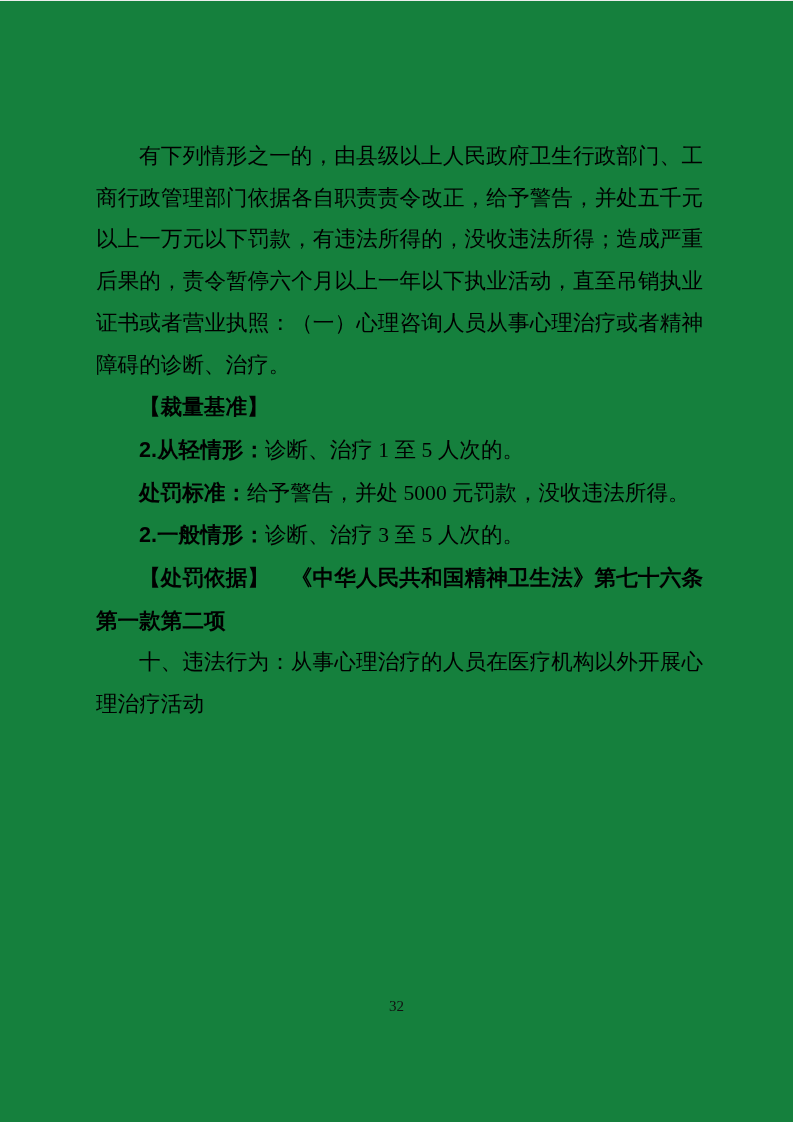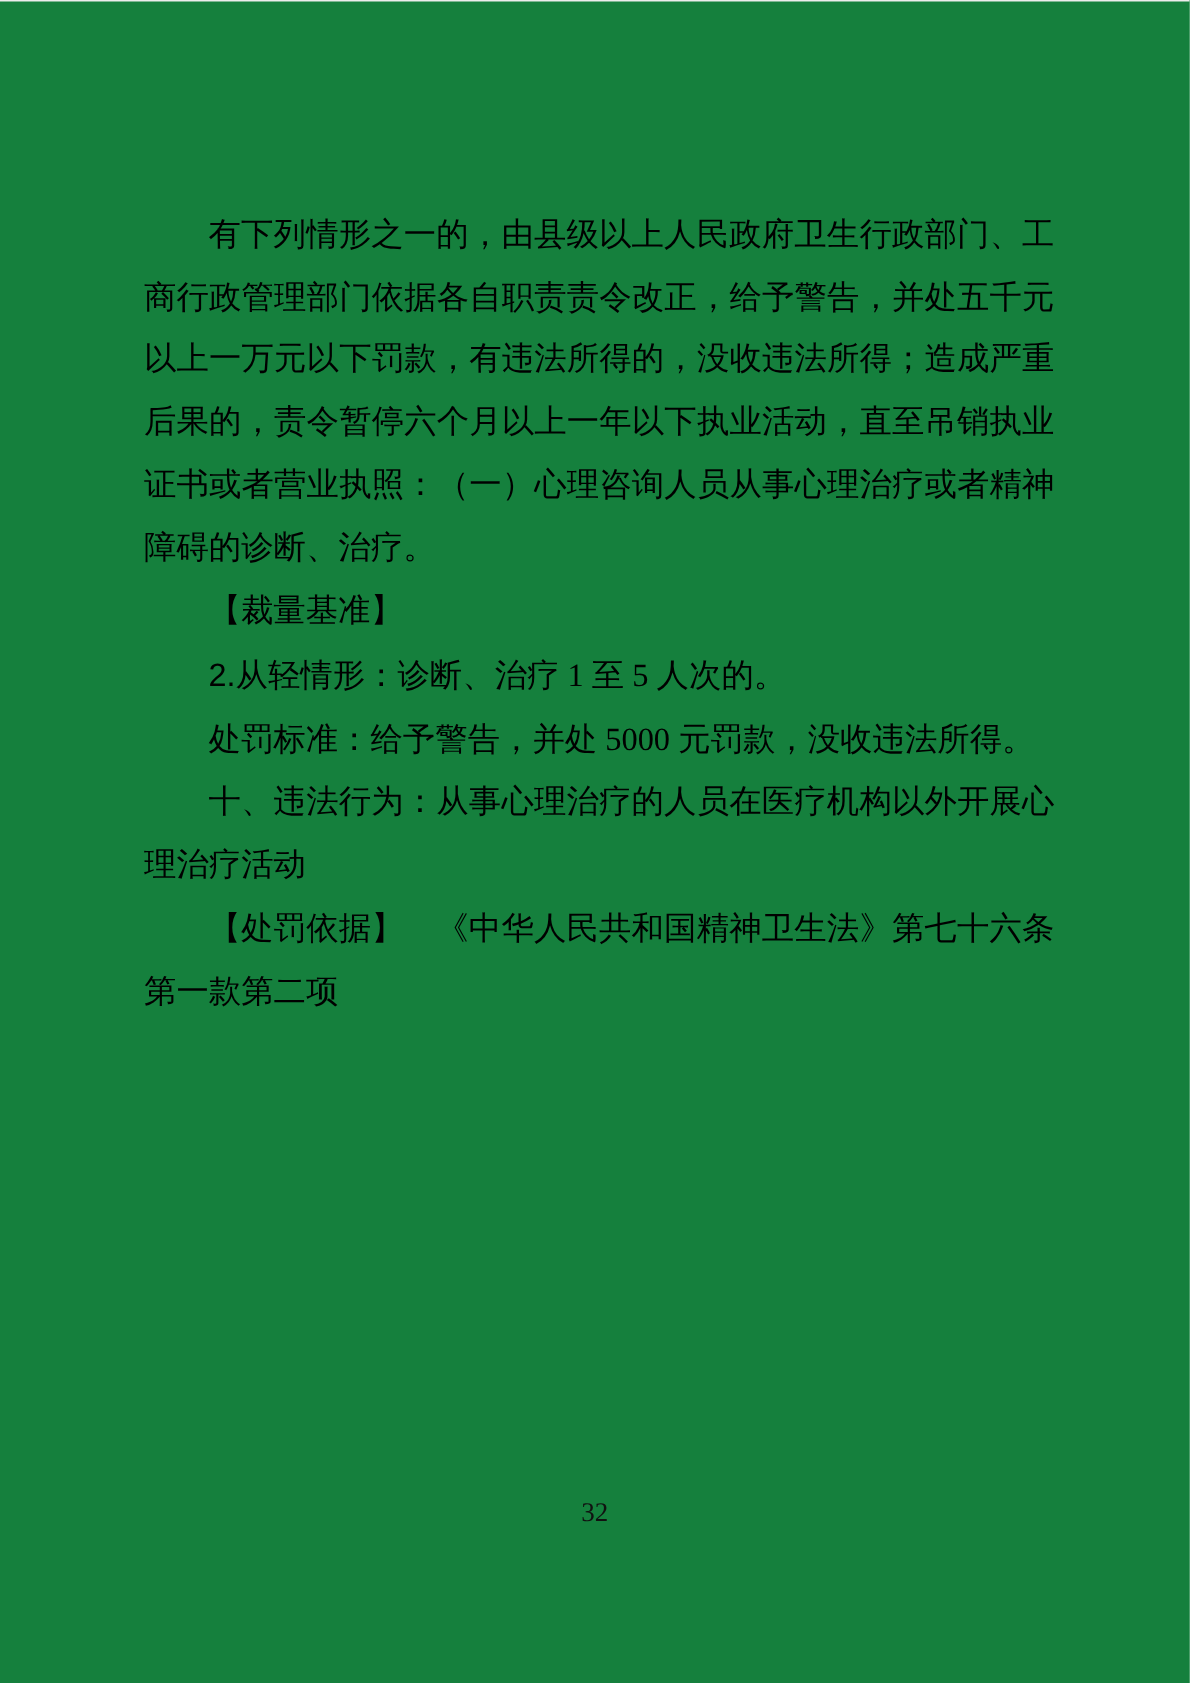"【裁量基准】" .lead { font-weight: 400 -> 700 }
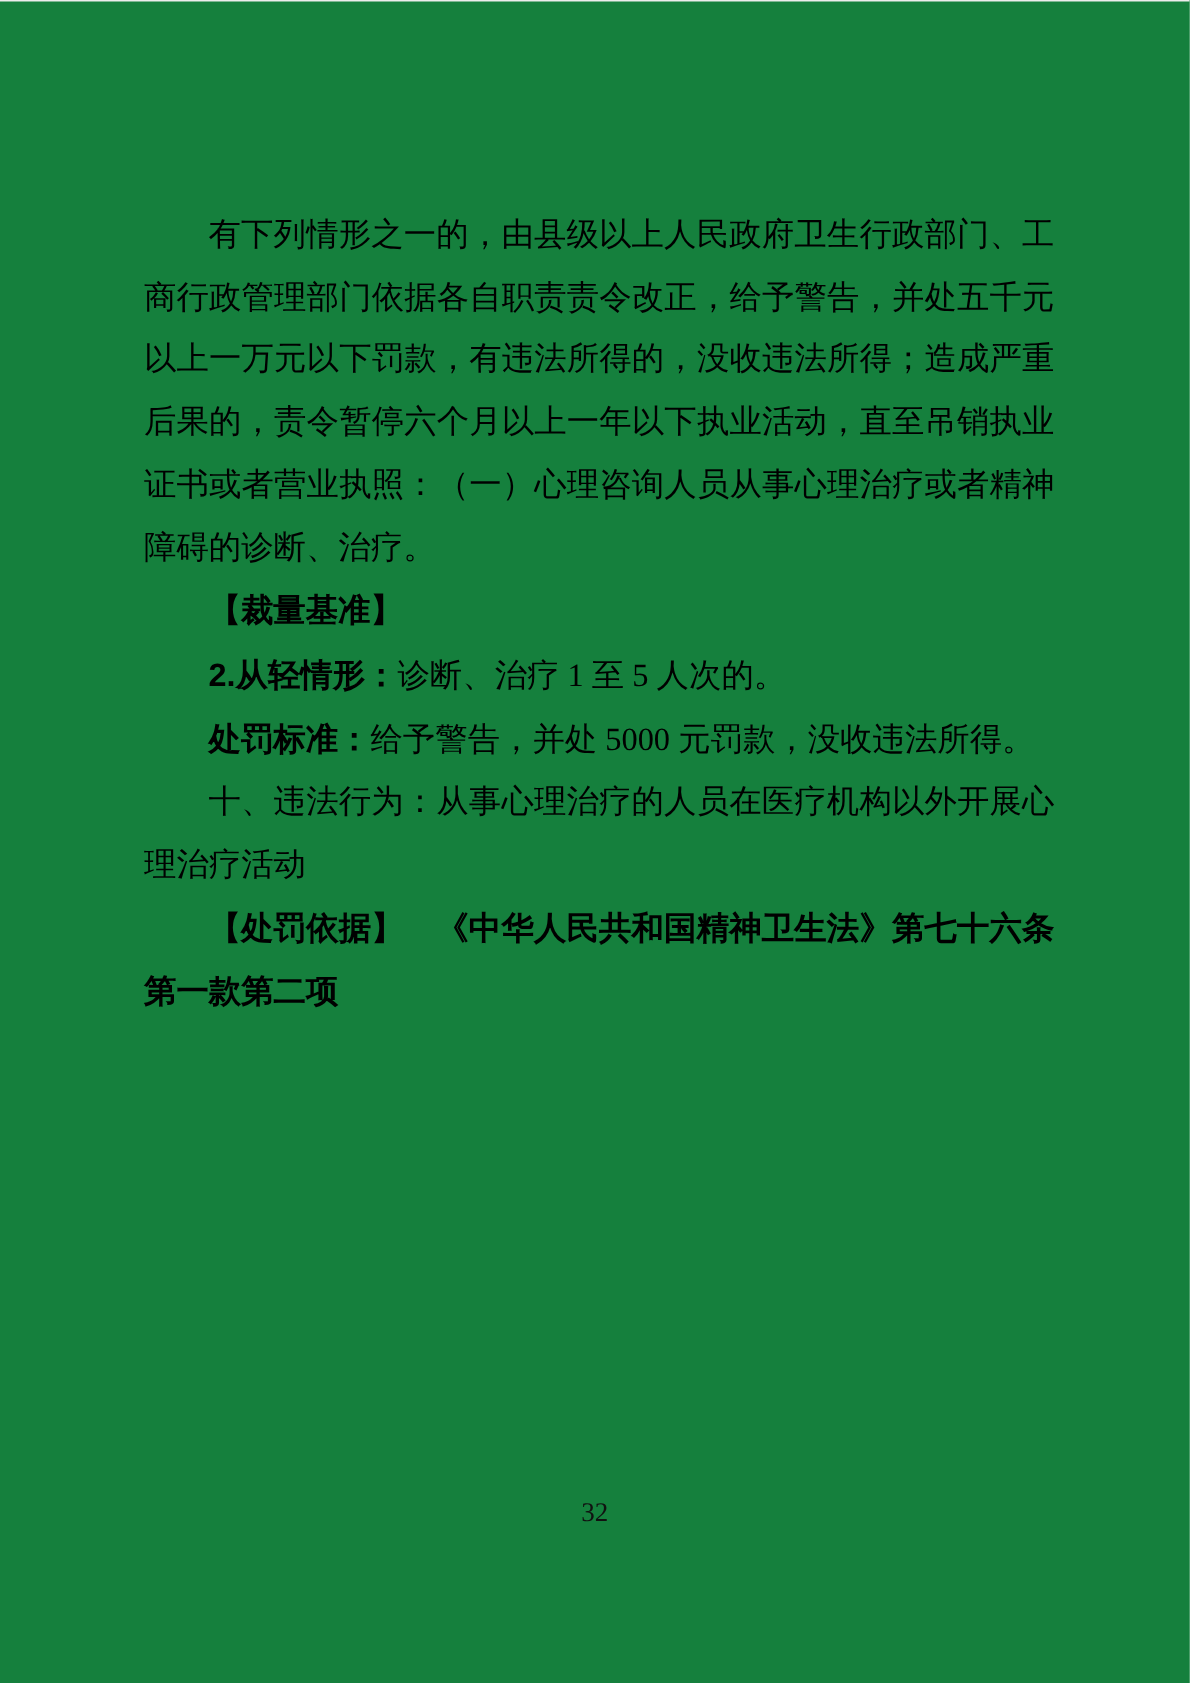"2.一般情形：诊断、治疗 3 至 5 人次的。" p.para { html: none -> <p><b>2.一般情形：</b><span>诊断、治疗 3 至 5 人次的。</span></p> }
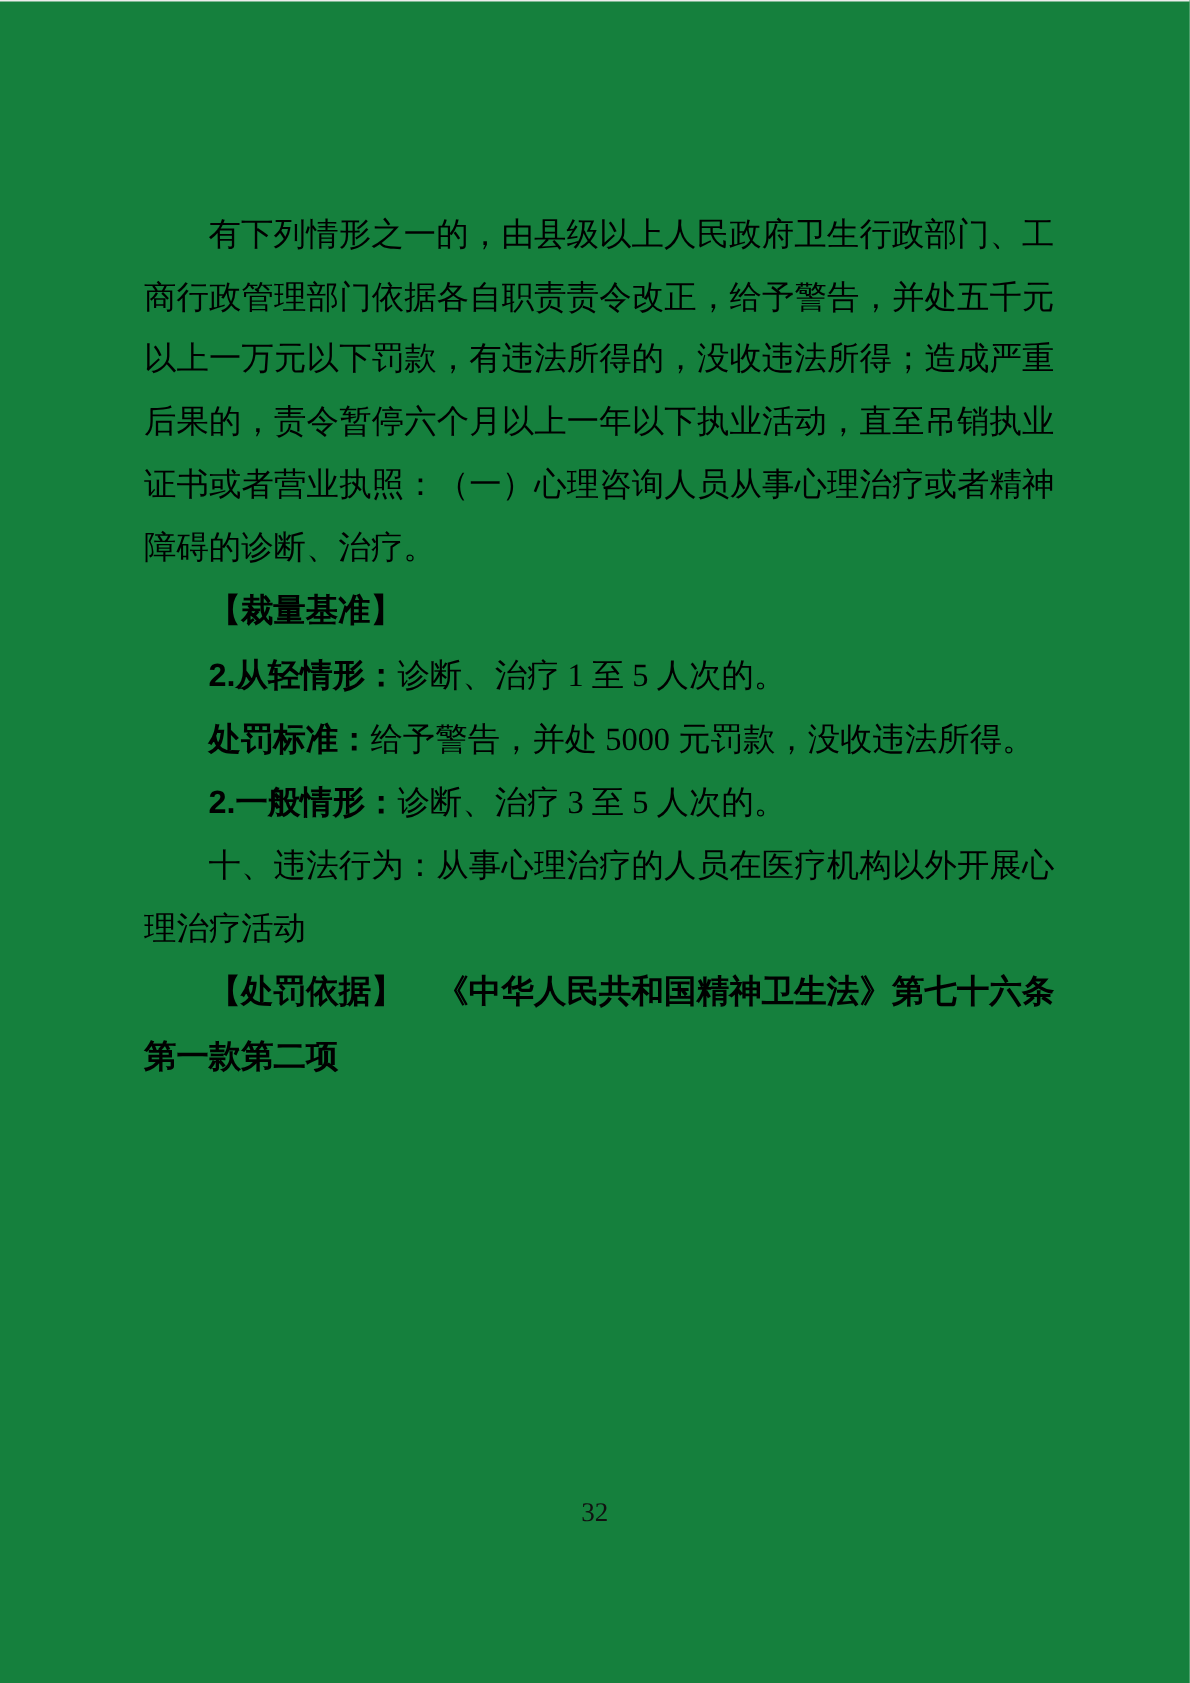"十、违法行为：从事心理治疗的人员在医疗机构以外开展心理治疗活动" p.para { order: before "【处罚依据】 《中华人民共和国精神卫生法》第七十六条第一款第二项" -> after "【处罚依据】 《中华人民共和国精神卫生法》第七十六条第一款第二项" }
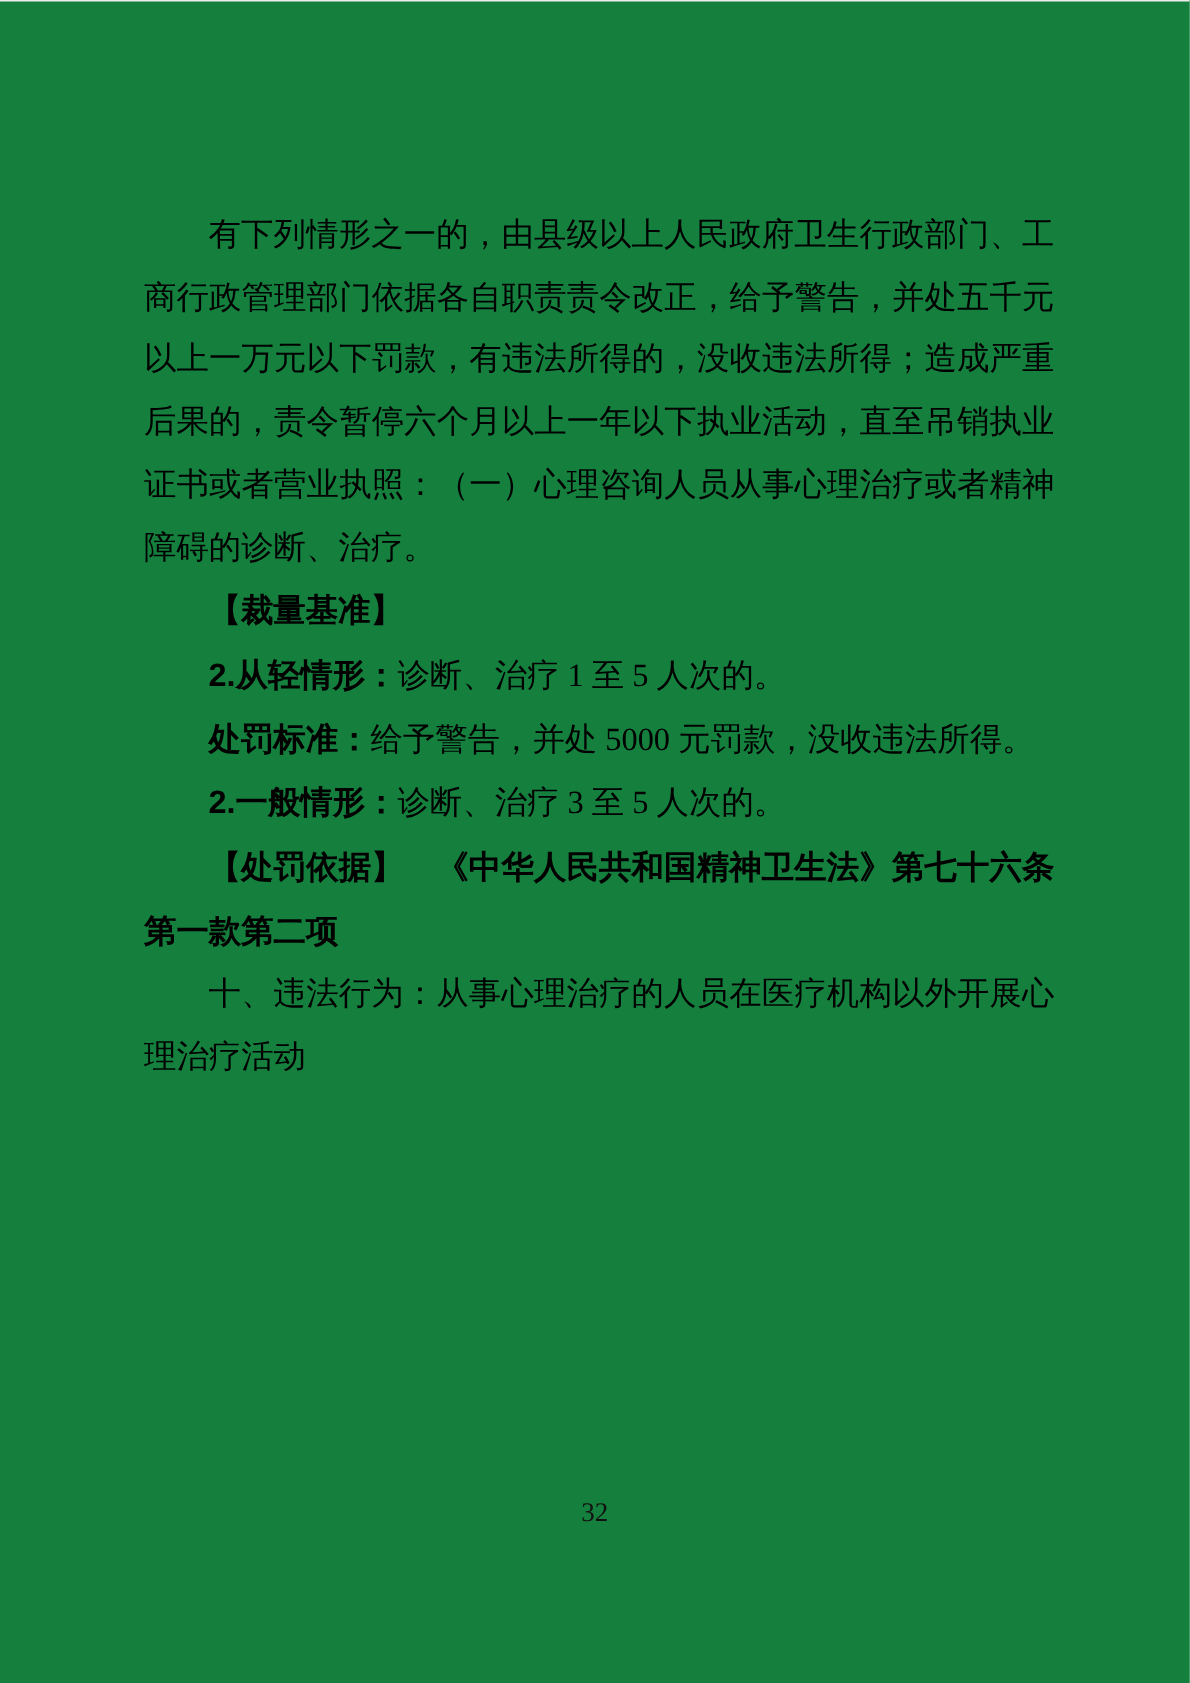"32" .footer { font-size: 18px -> 15px }
